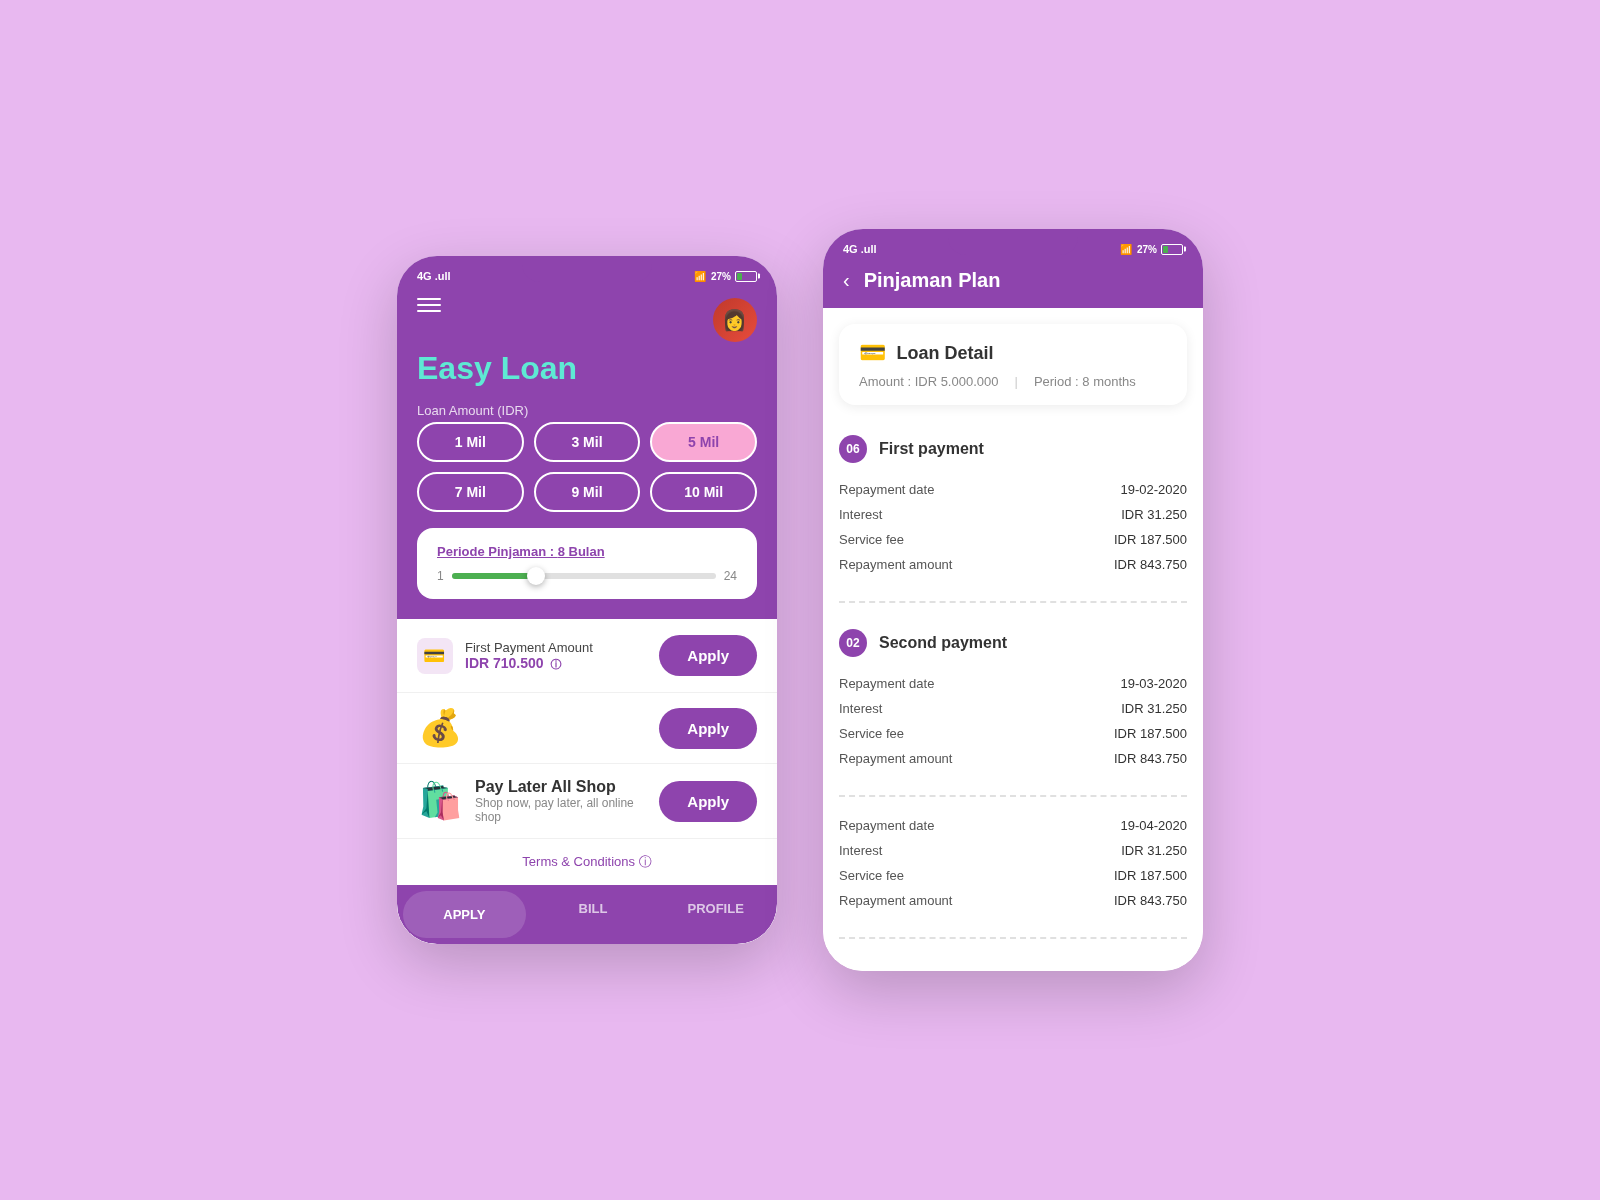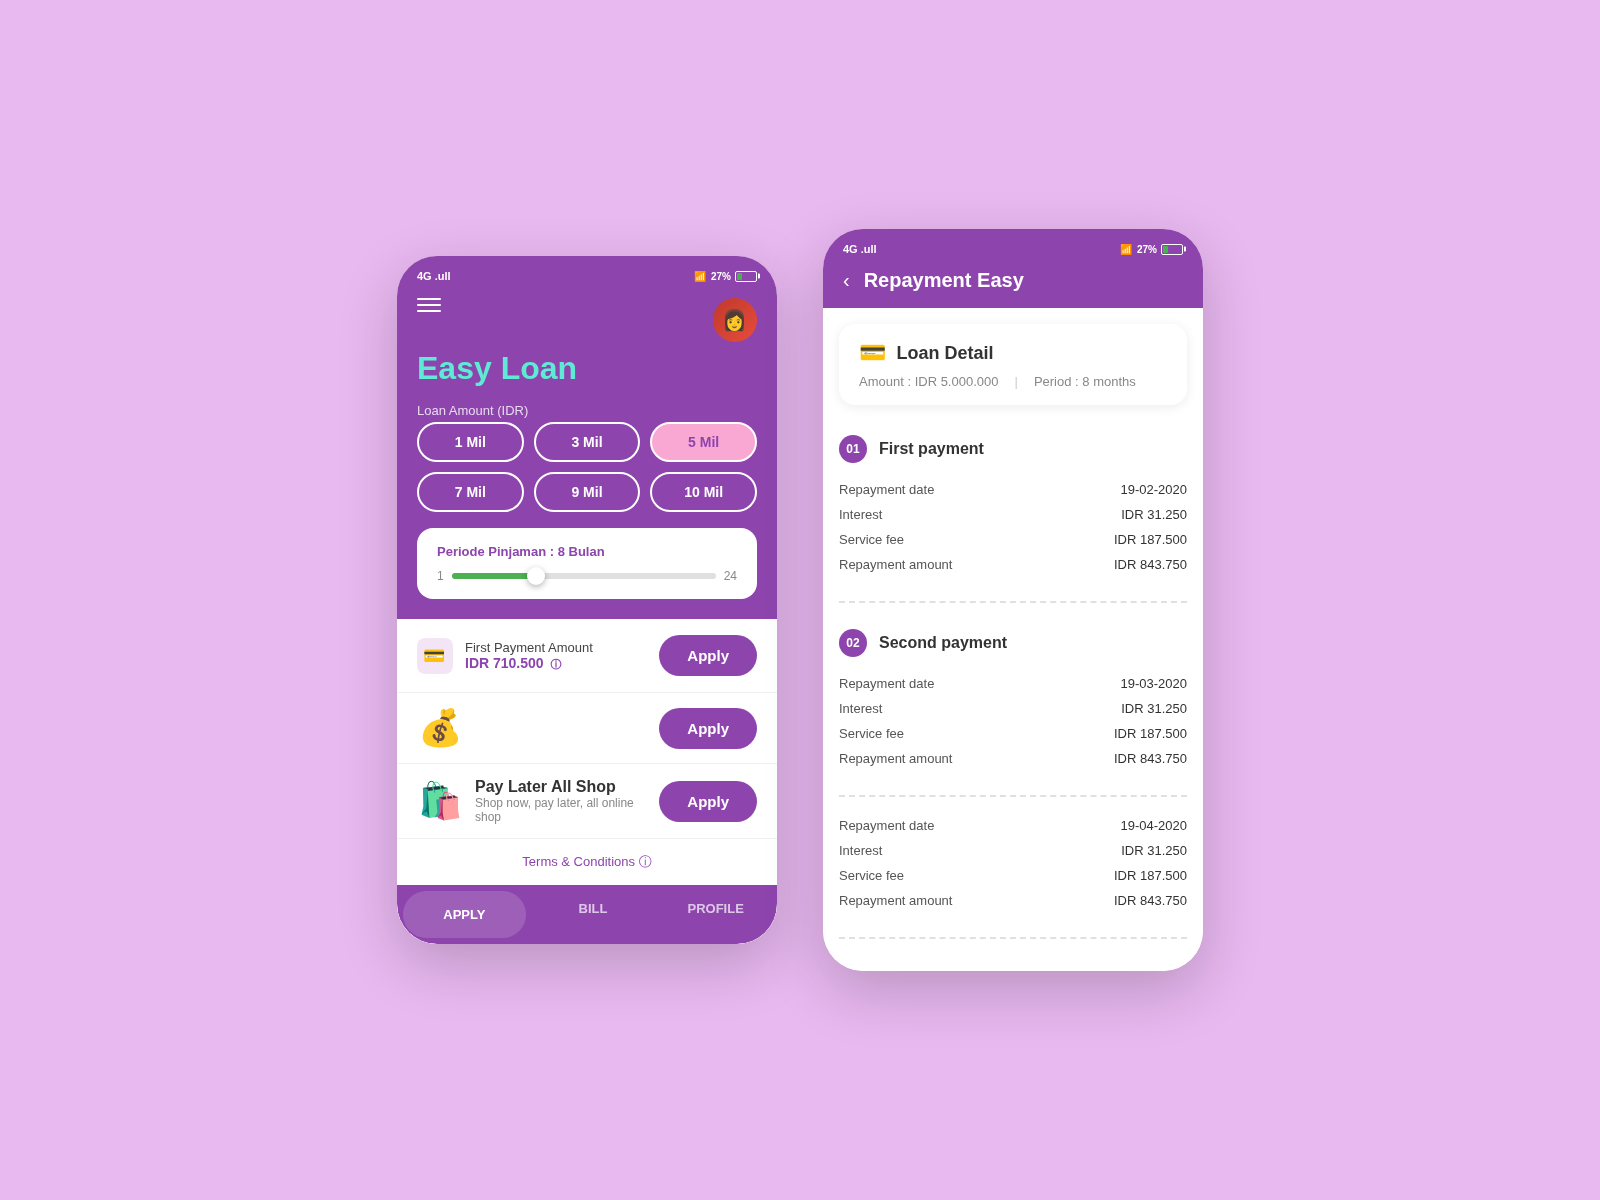"Repayment Easy" span.repay-title { text: Repayment Easy -> Pinjaman Plan }
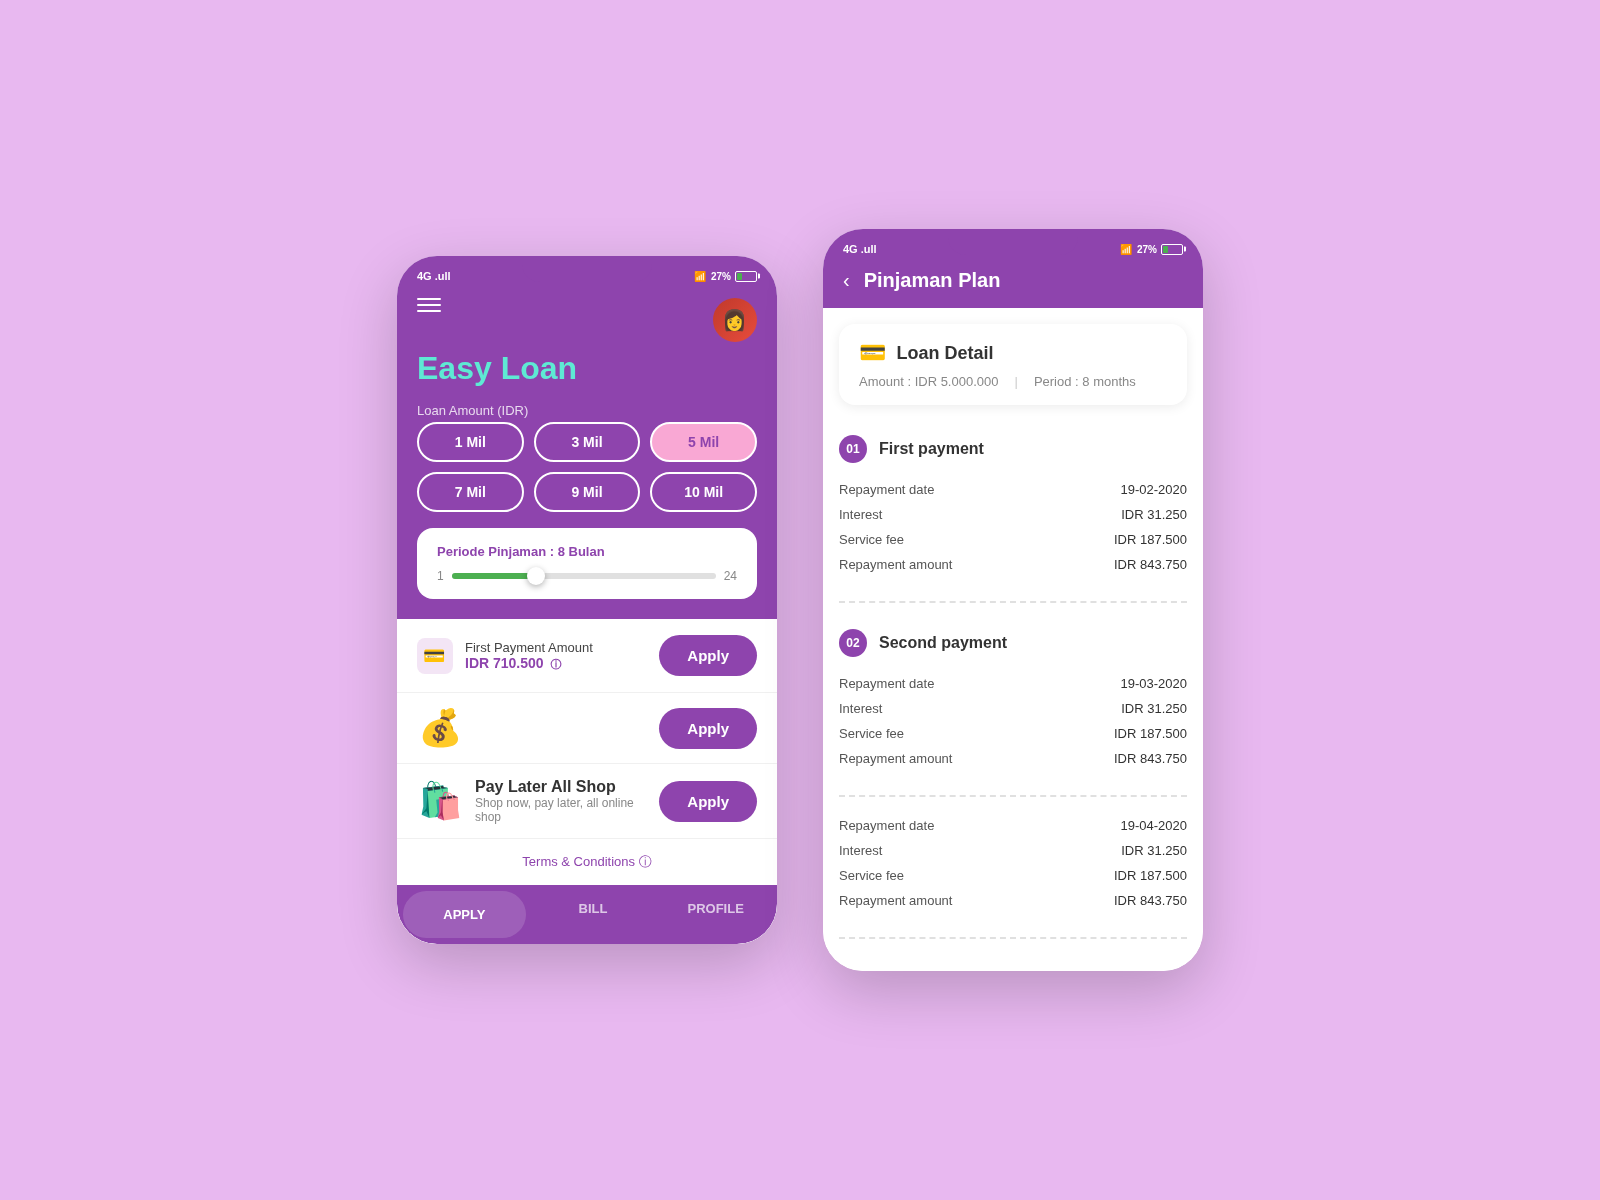"01" div.payment-num { text: 01 -> 06 }
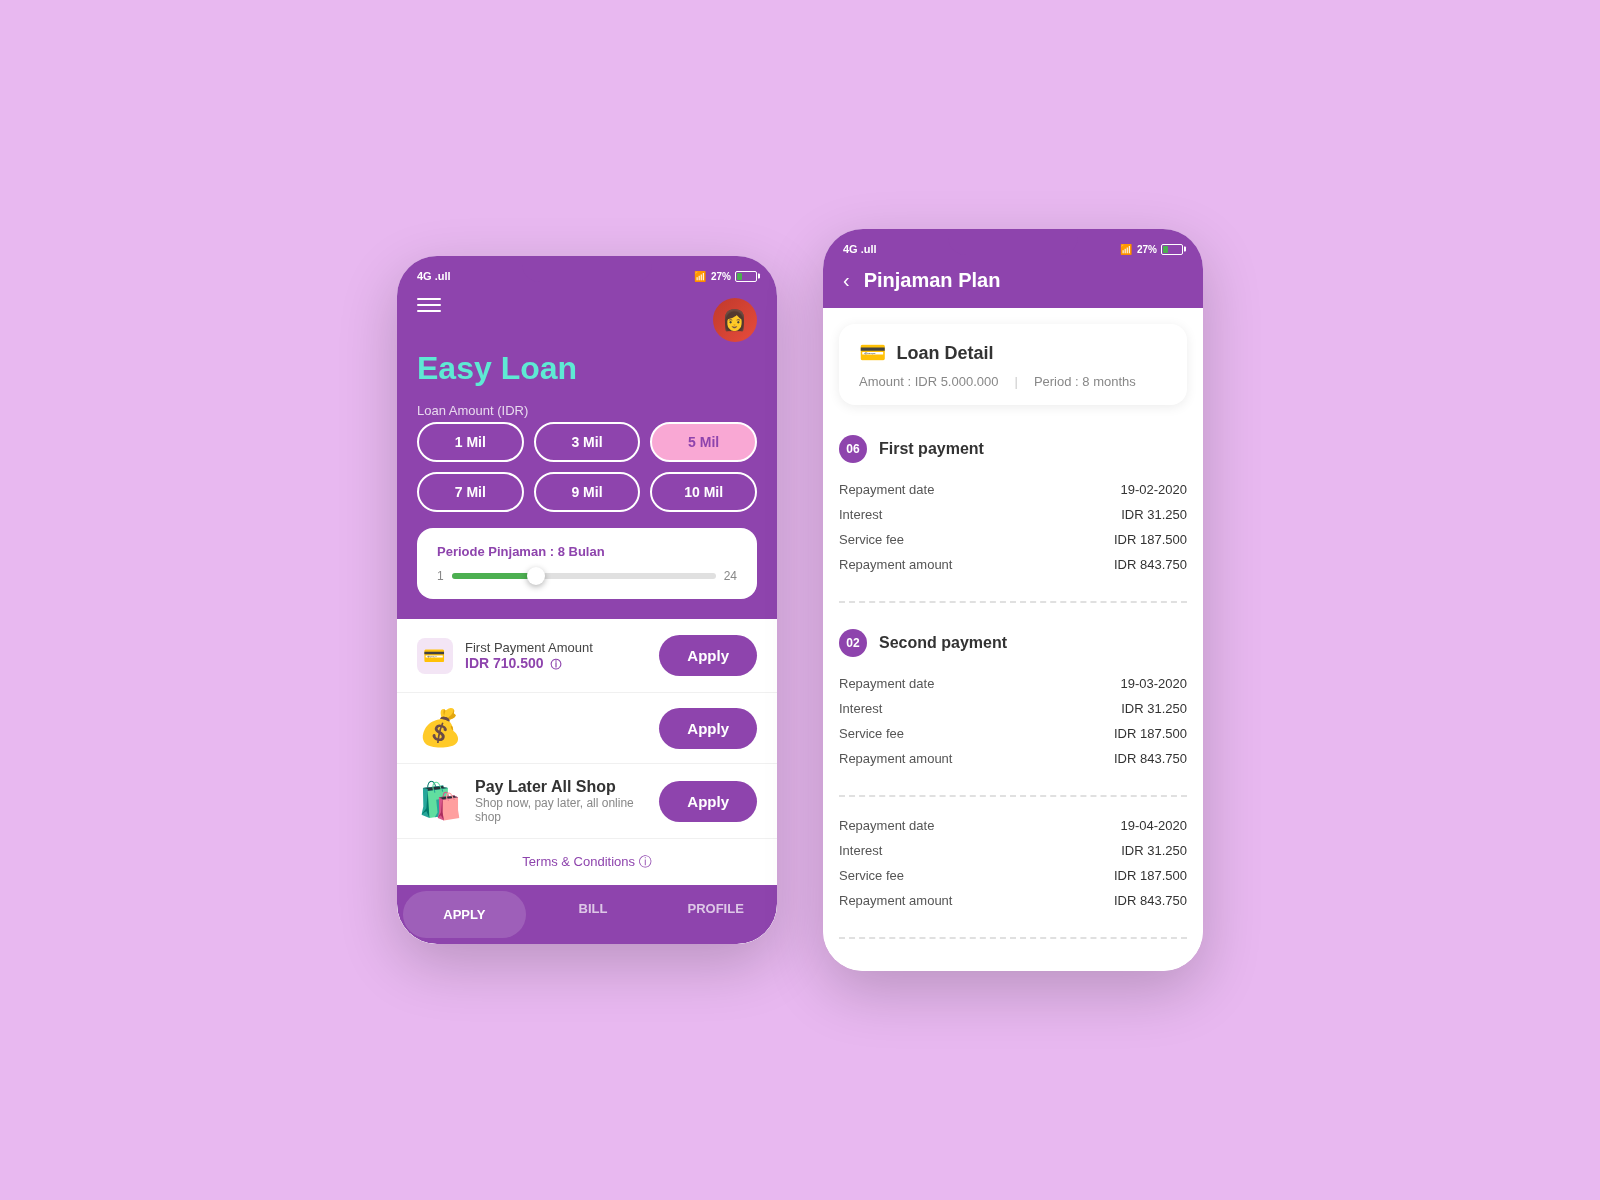"Periode Pinjaman :" .period-label span { text-decoration: none -> underline }
